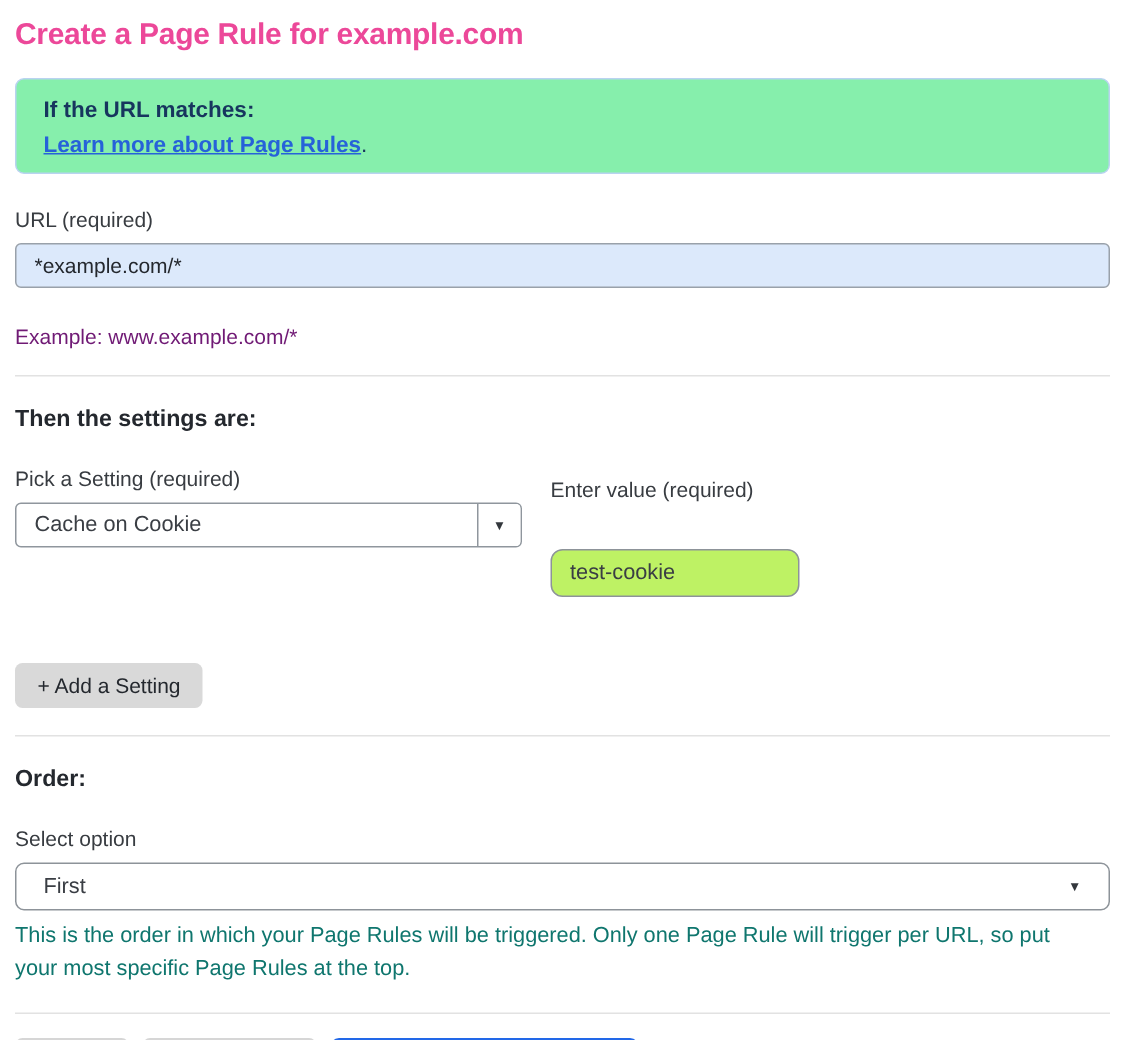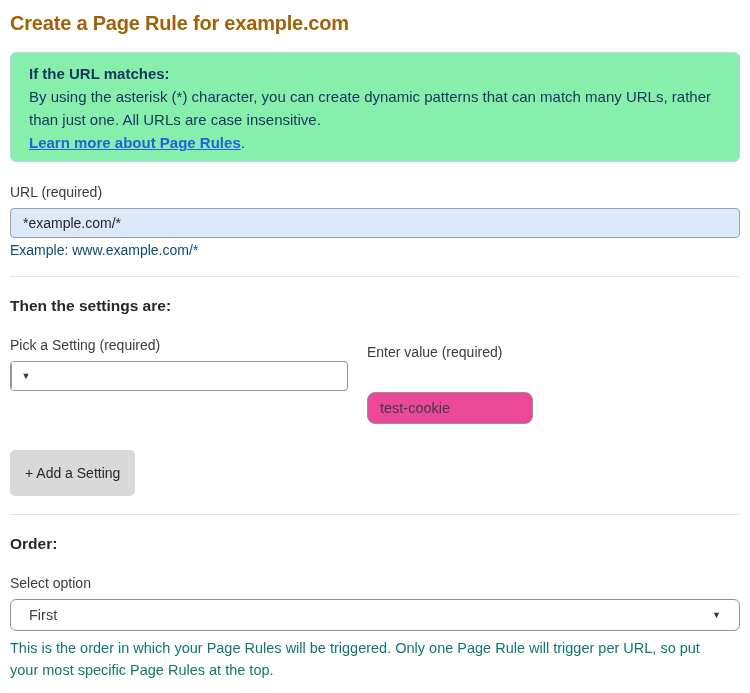"Create a Page Rule for" h1.page-title { color: #a16207 -> #ec4899 }
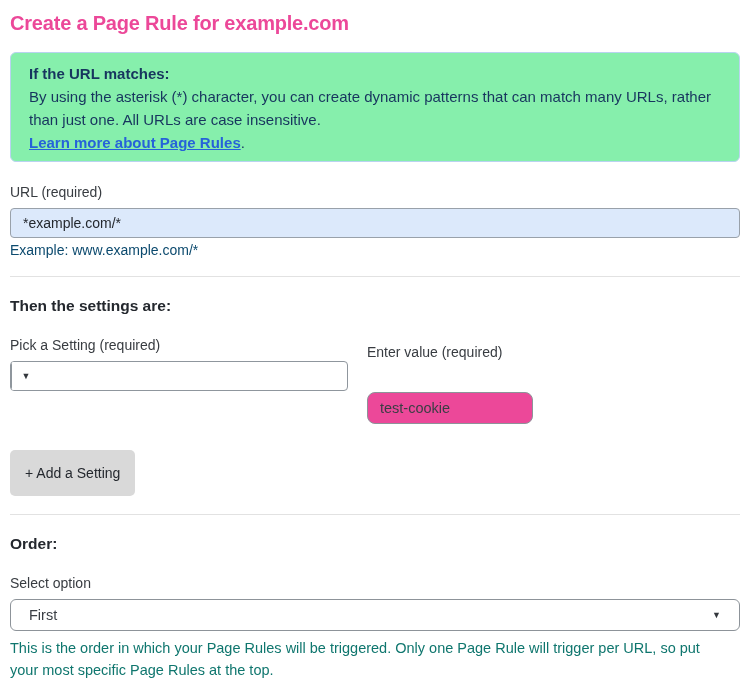"By using the asterisk (*)" p.info-body { html: <p>By using the asterisk (*) character, you can create dynamic patterns that can match many URLs, rather than just one. All URLs are case insensitive.</p> -> none }
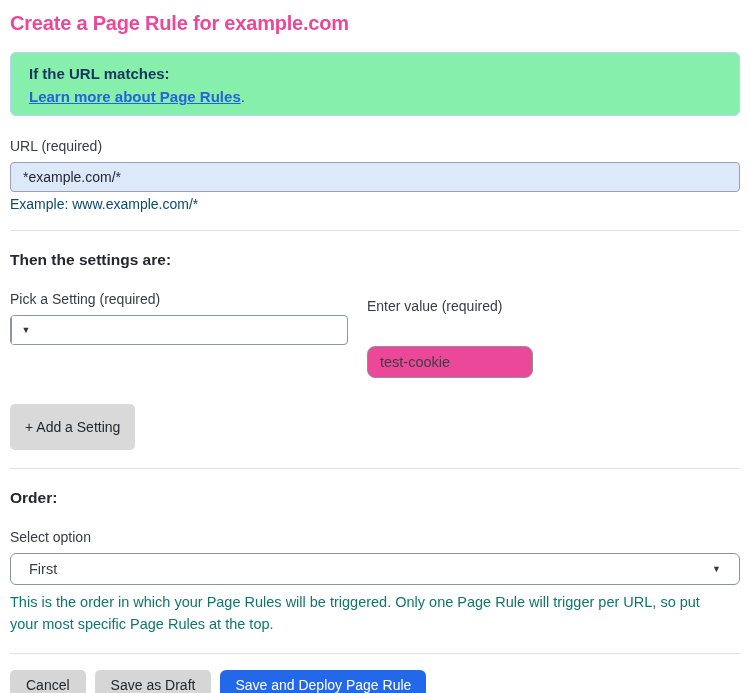"Example: www.example.com/*" .example-text { color: #0c4a6e -> #701a75; margin-top: 4px -> 24px }
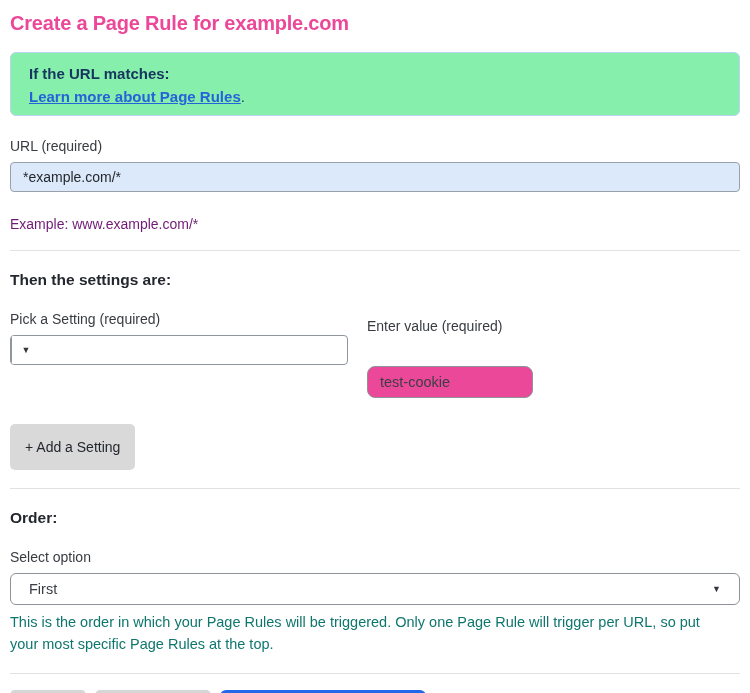"Cache on Cookie" div.select-text { html: none -> <div>Cache on Cookie</div> }
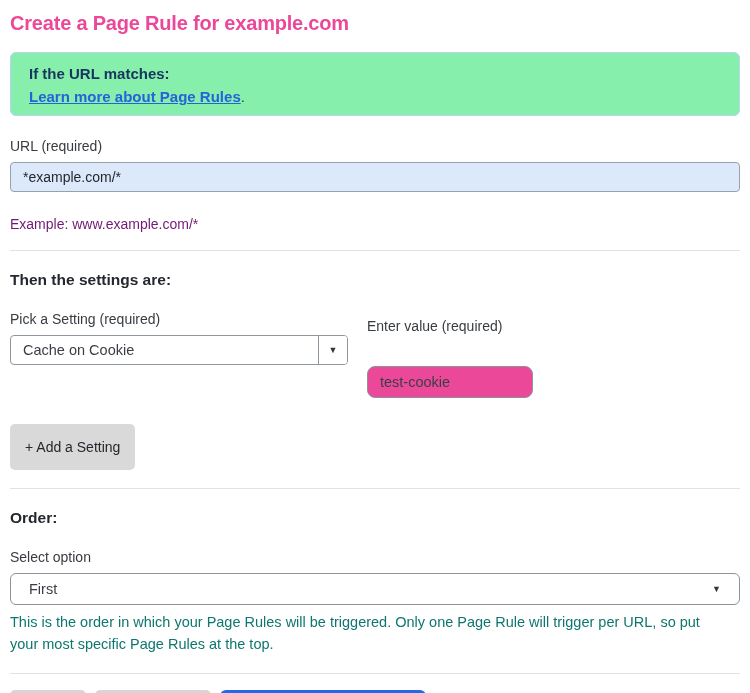"test-cookie" .value-input { background: #ec4899 -> #bef264 }
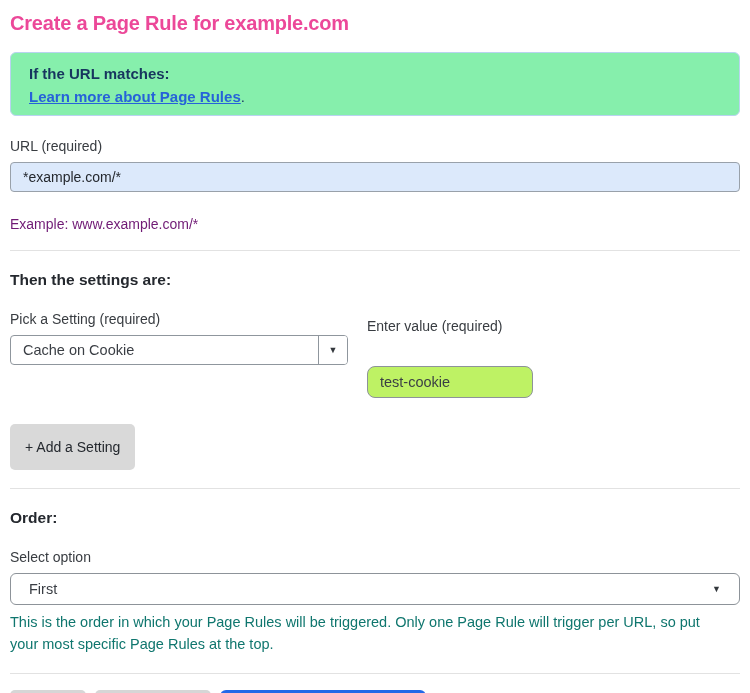"+ Add a Setting" .add-setting-button { height: 46px -> 30px; margin-top: 26px -> 44px }
